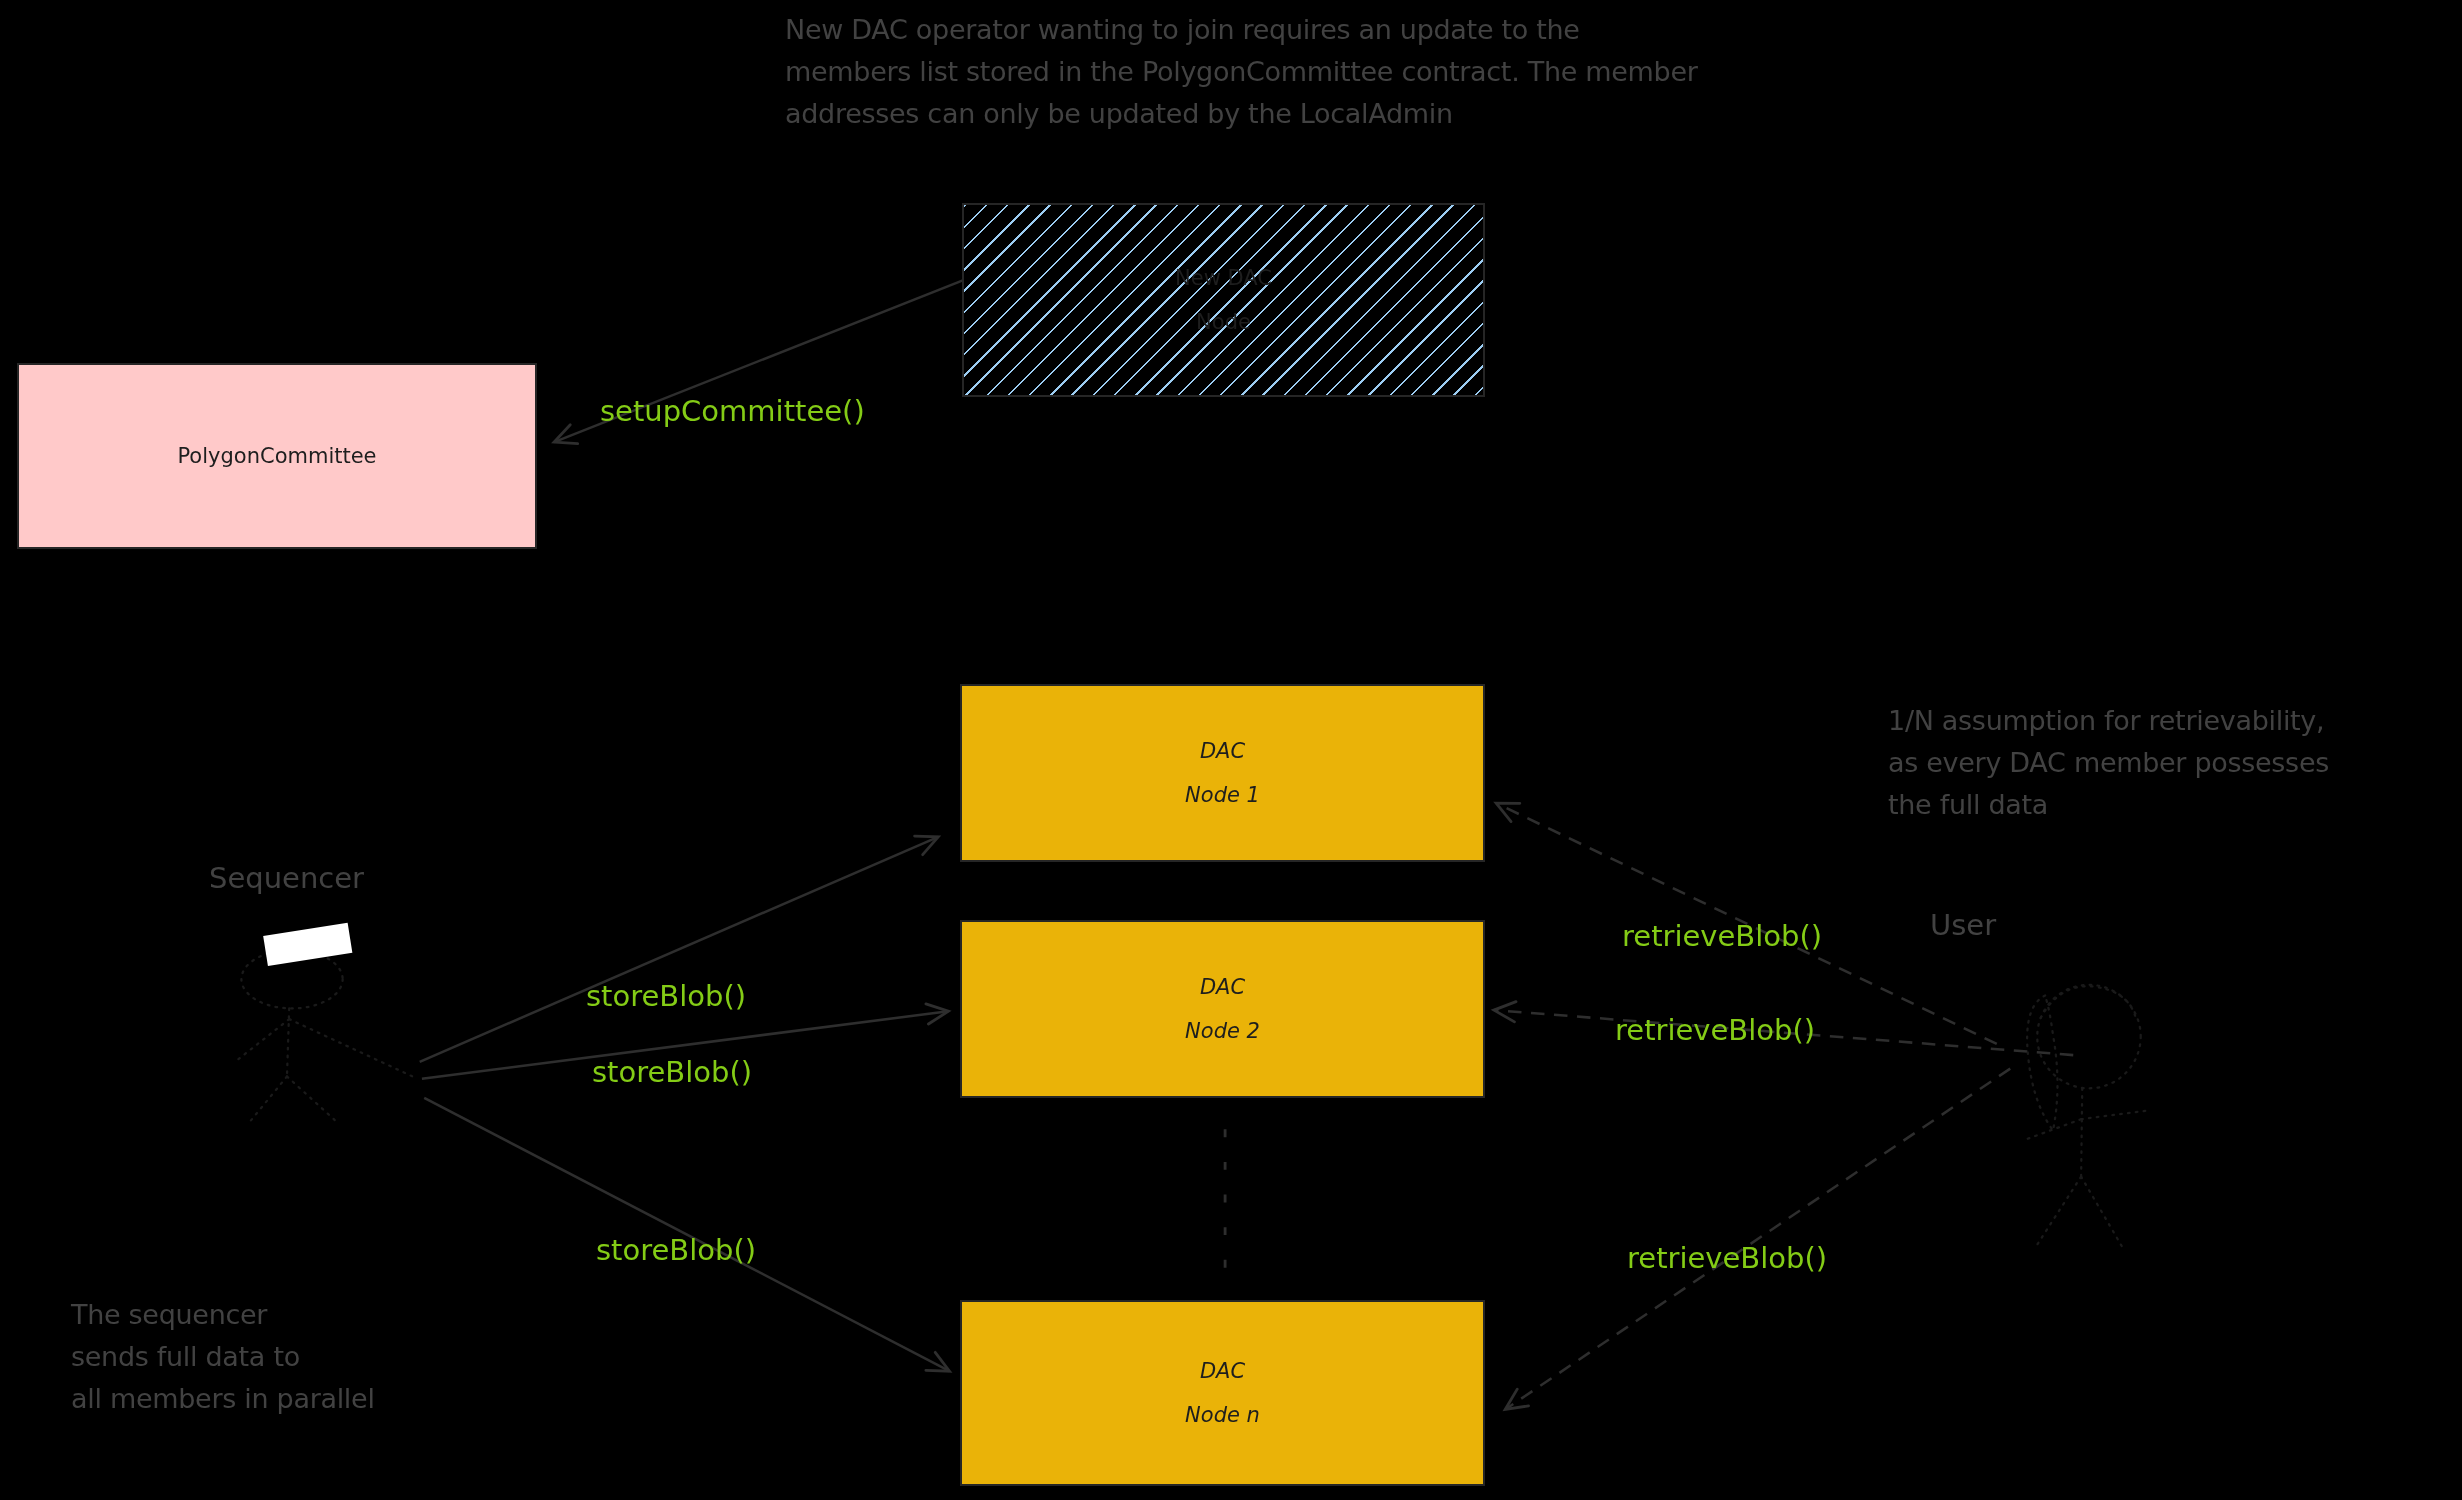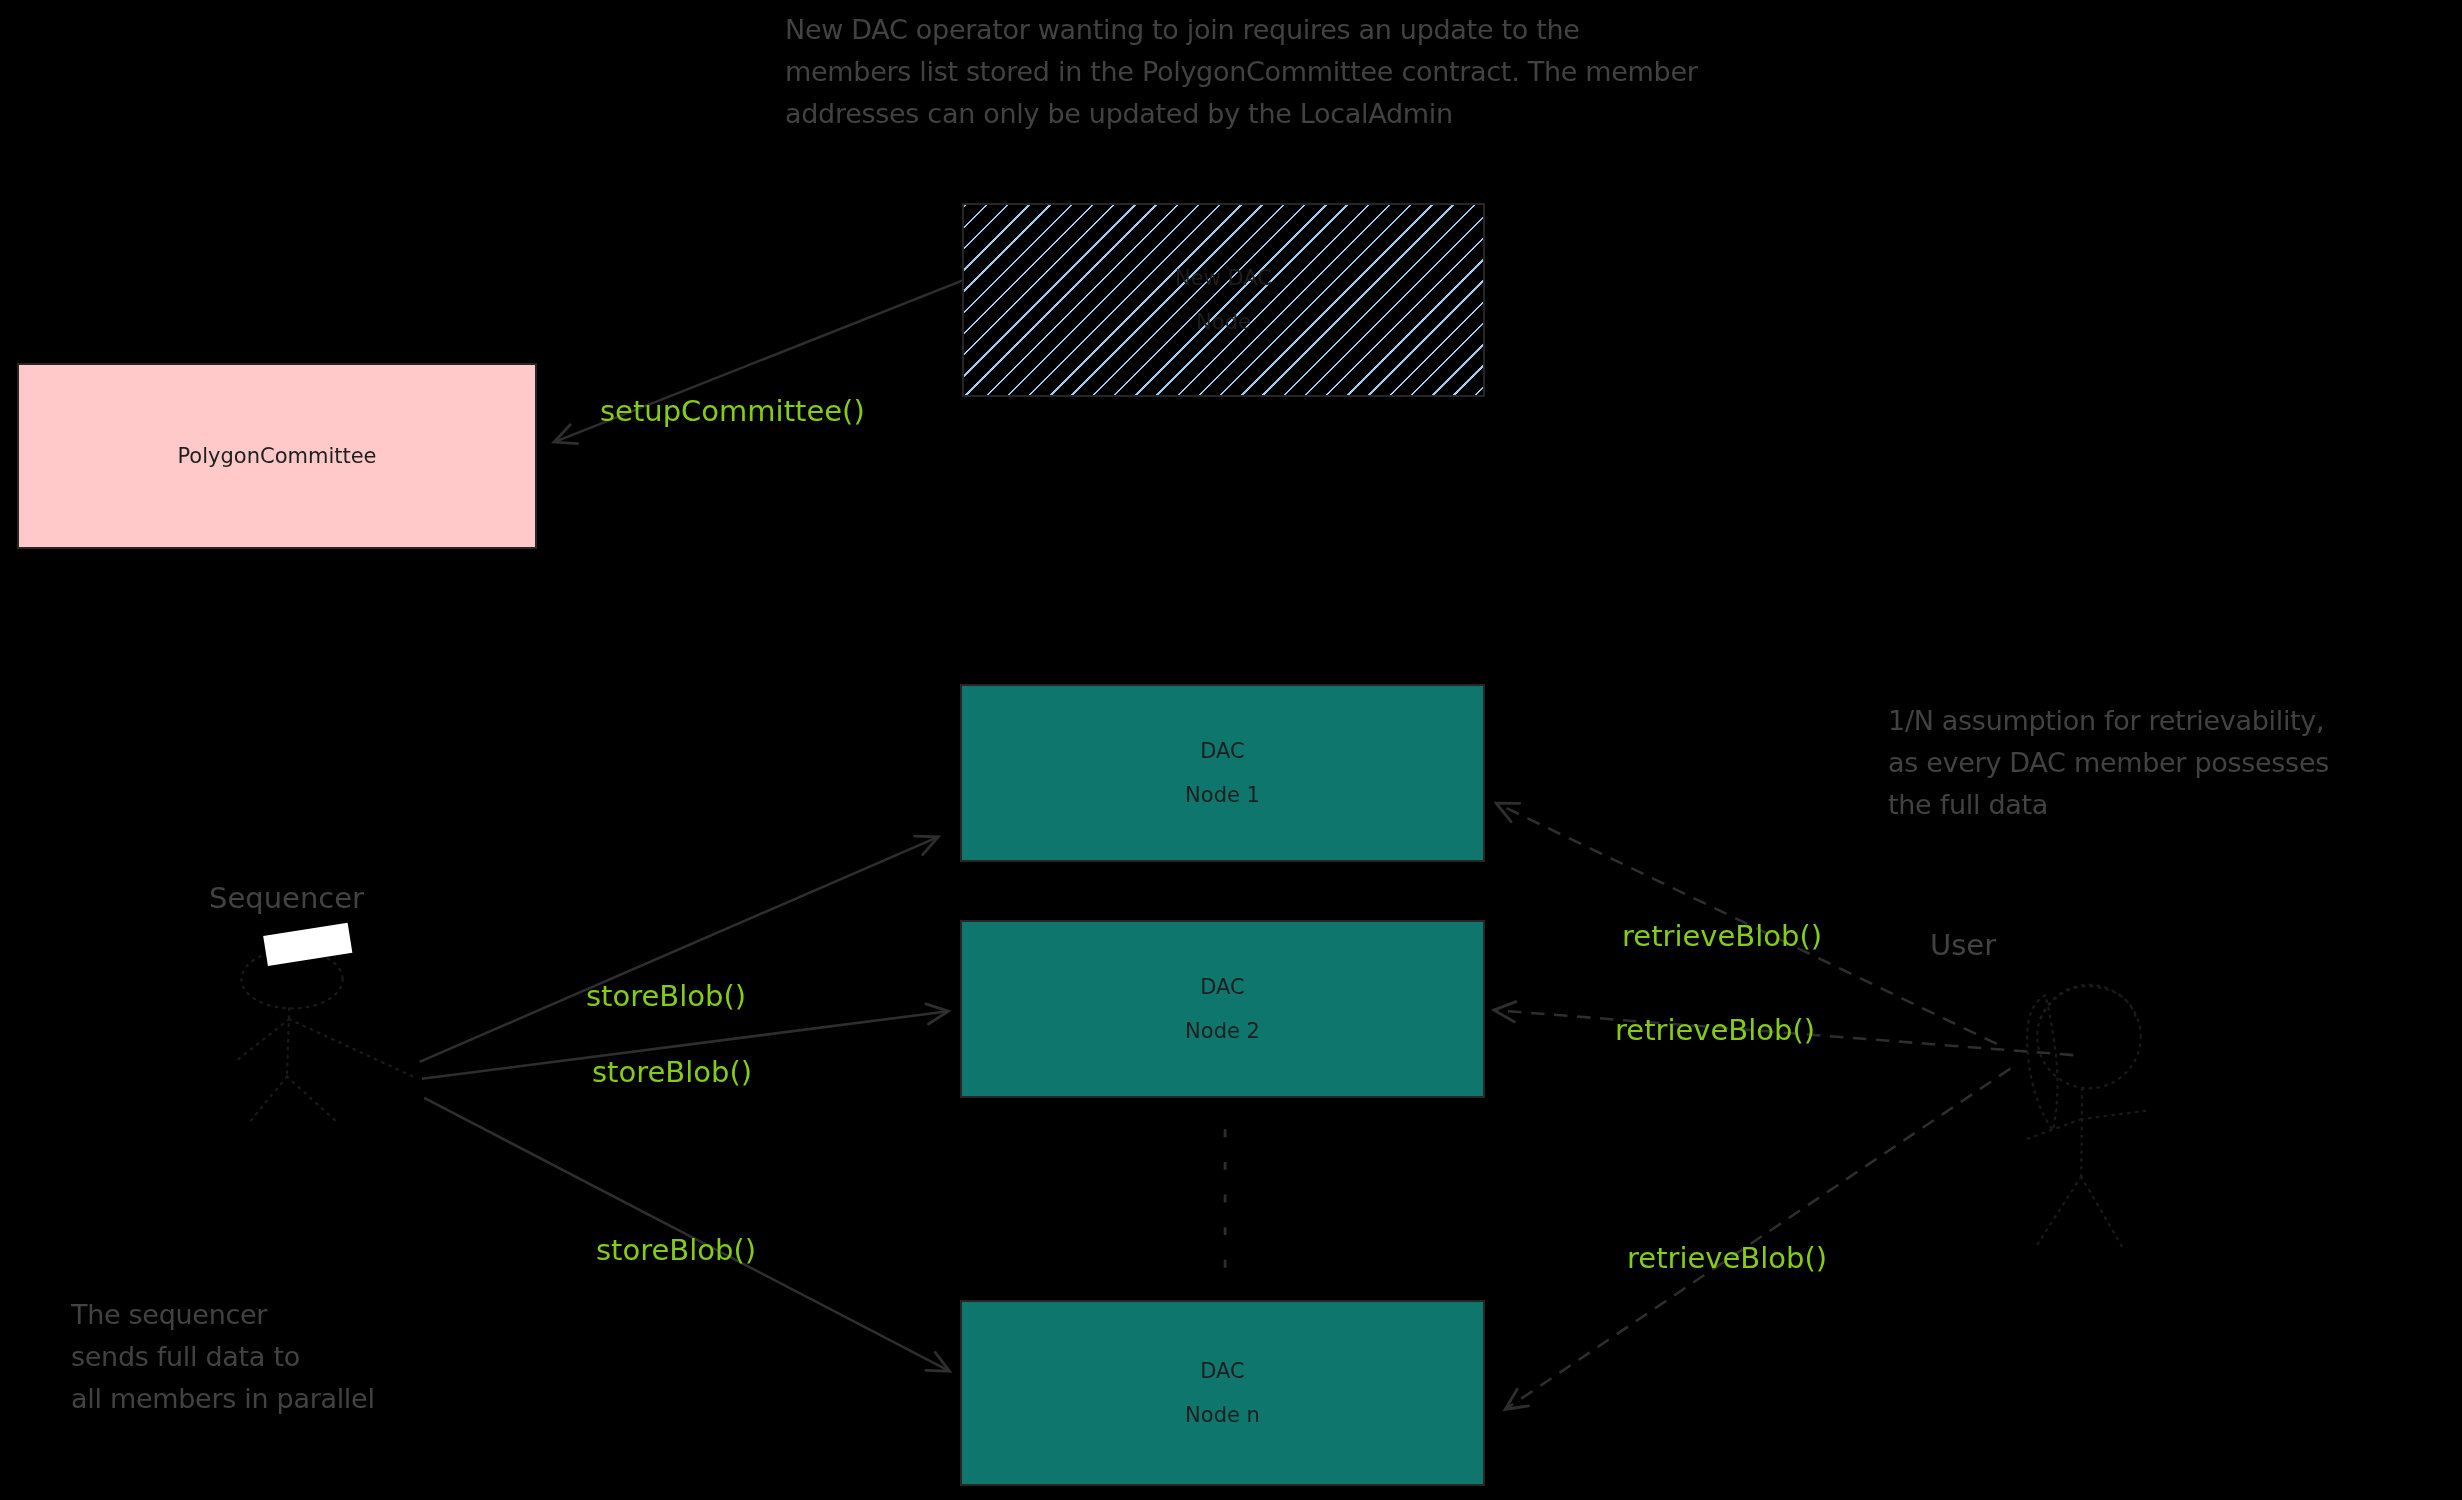"DAC" .box-blue { background: #0f766e -> #eab308; font-style: none -> italic }
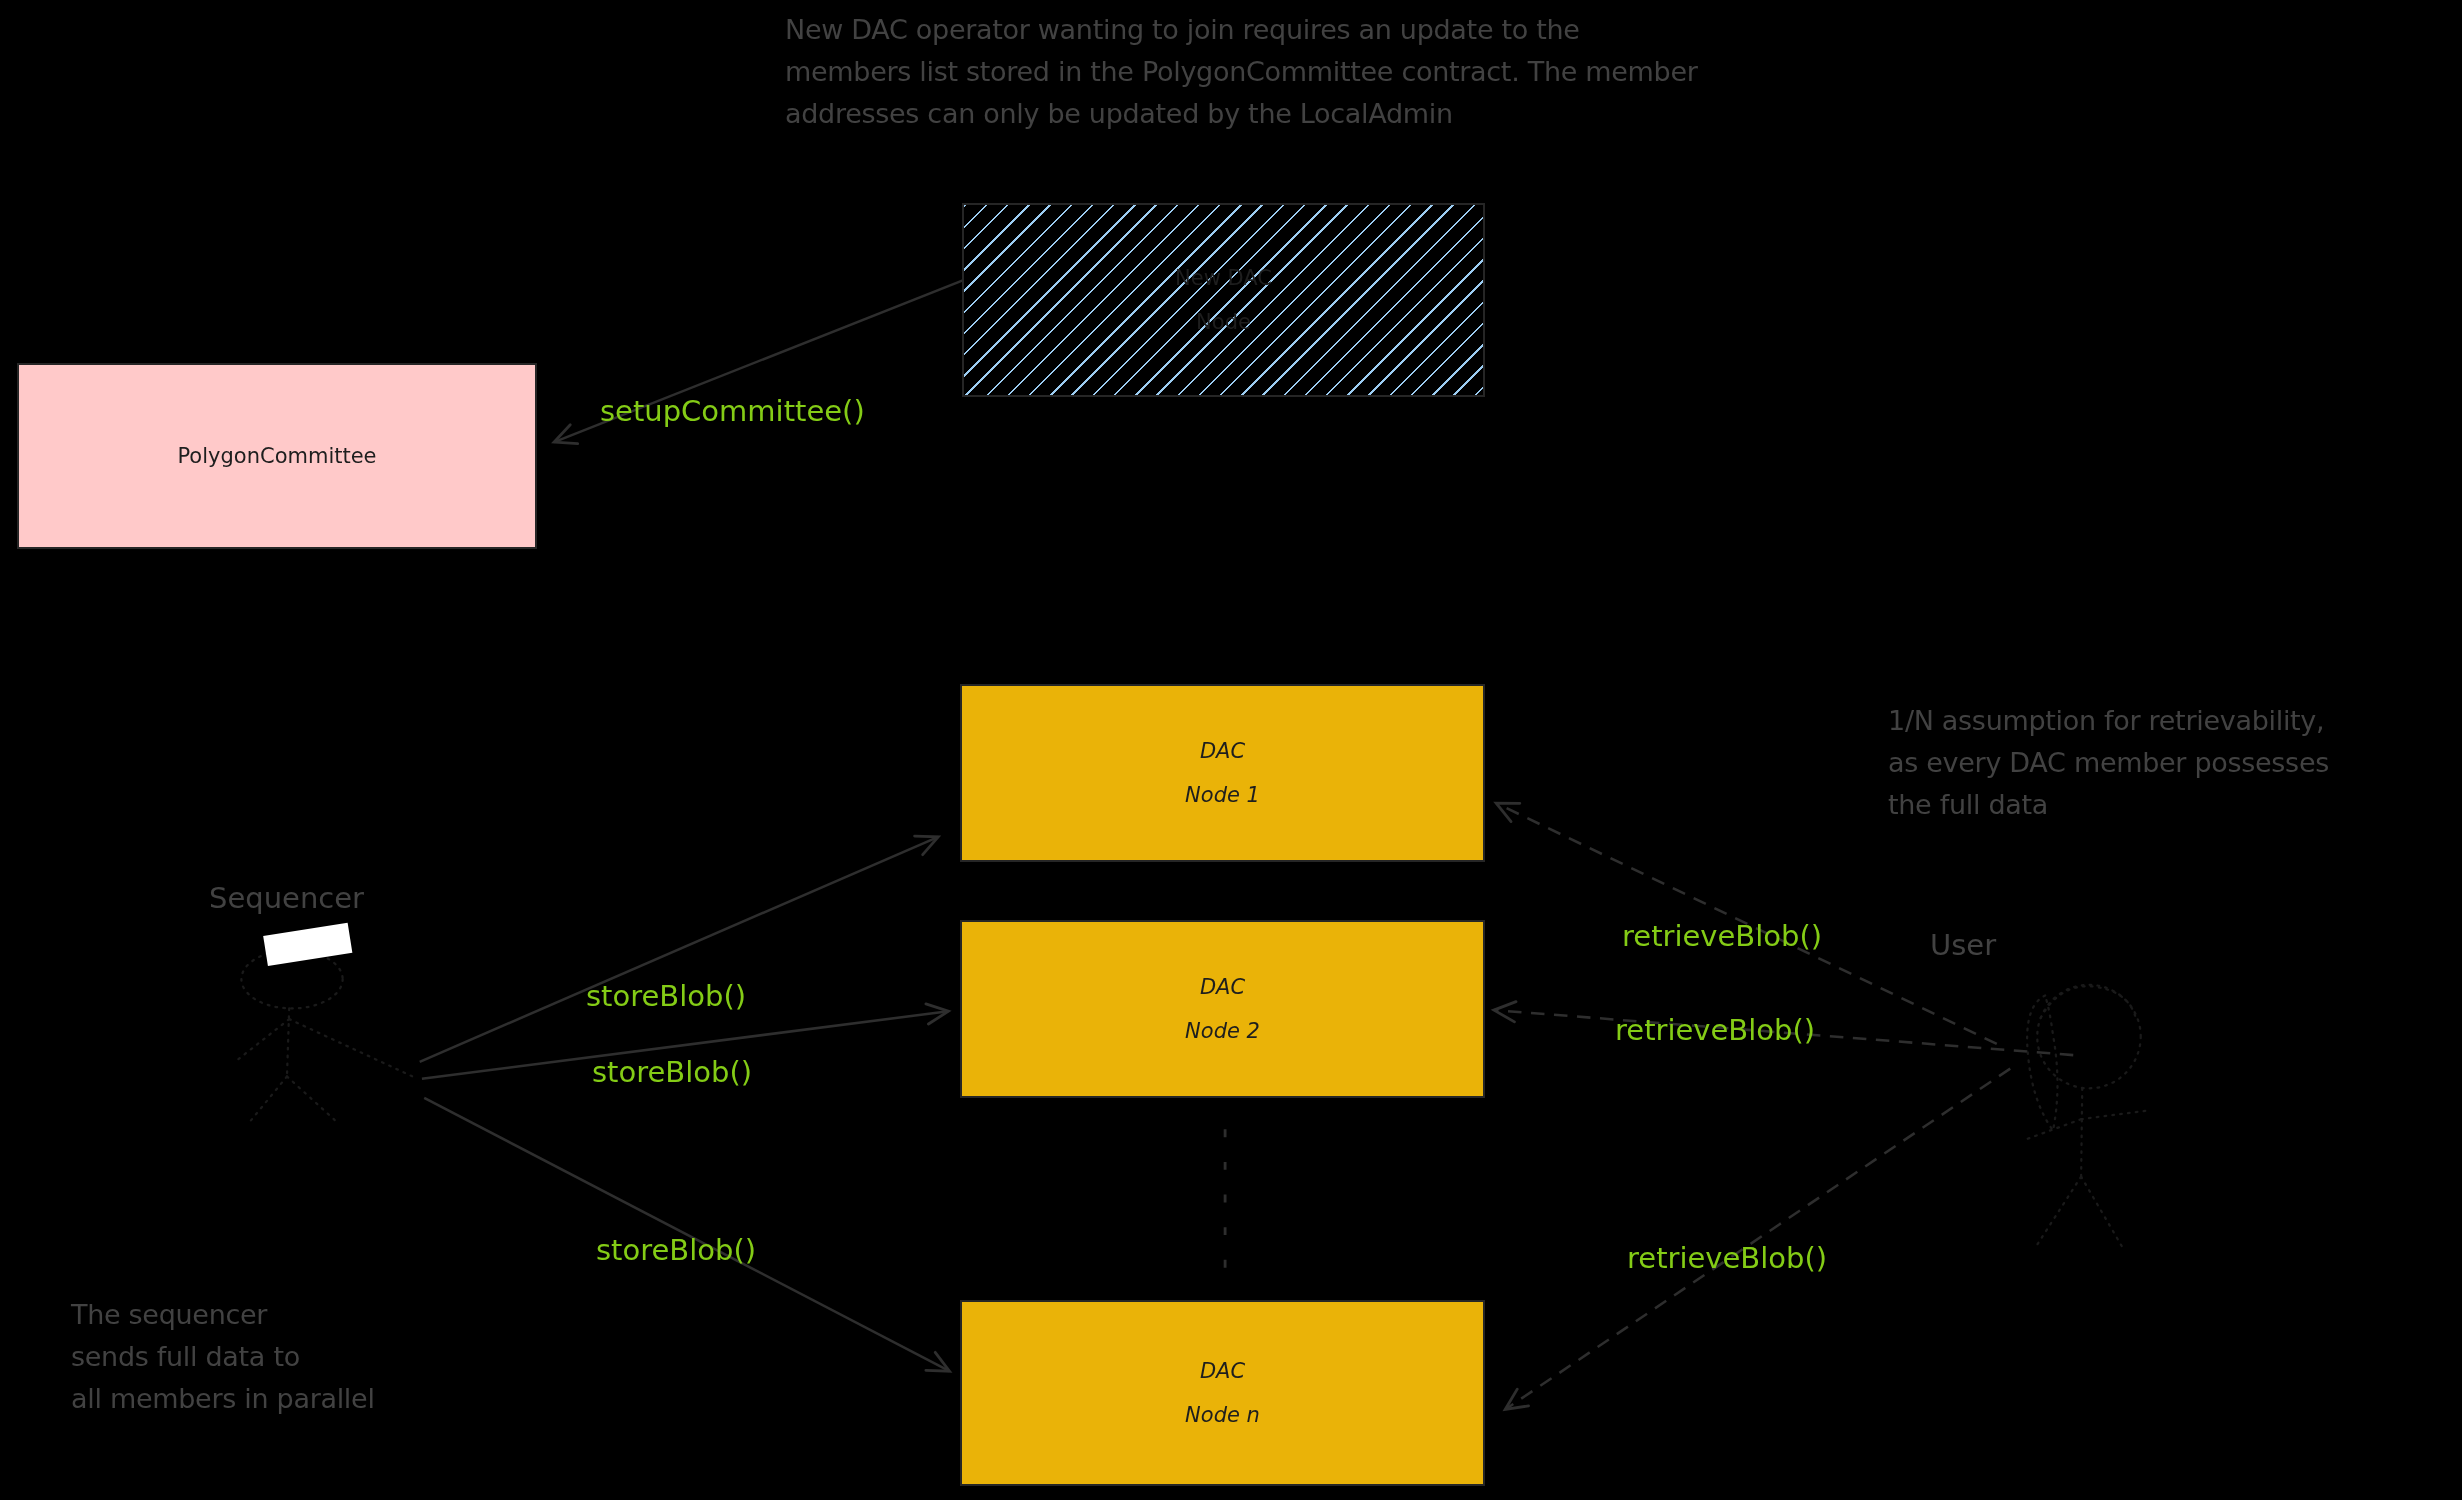"Sequencer" .actor-label { margin-top: 20px -> none }
